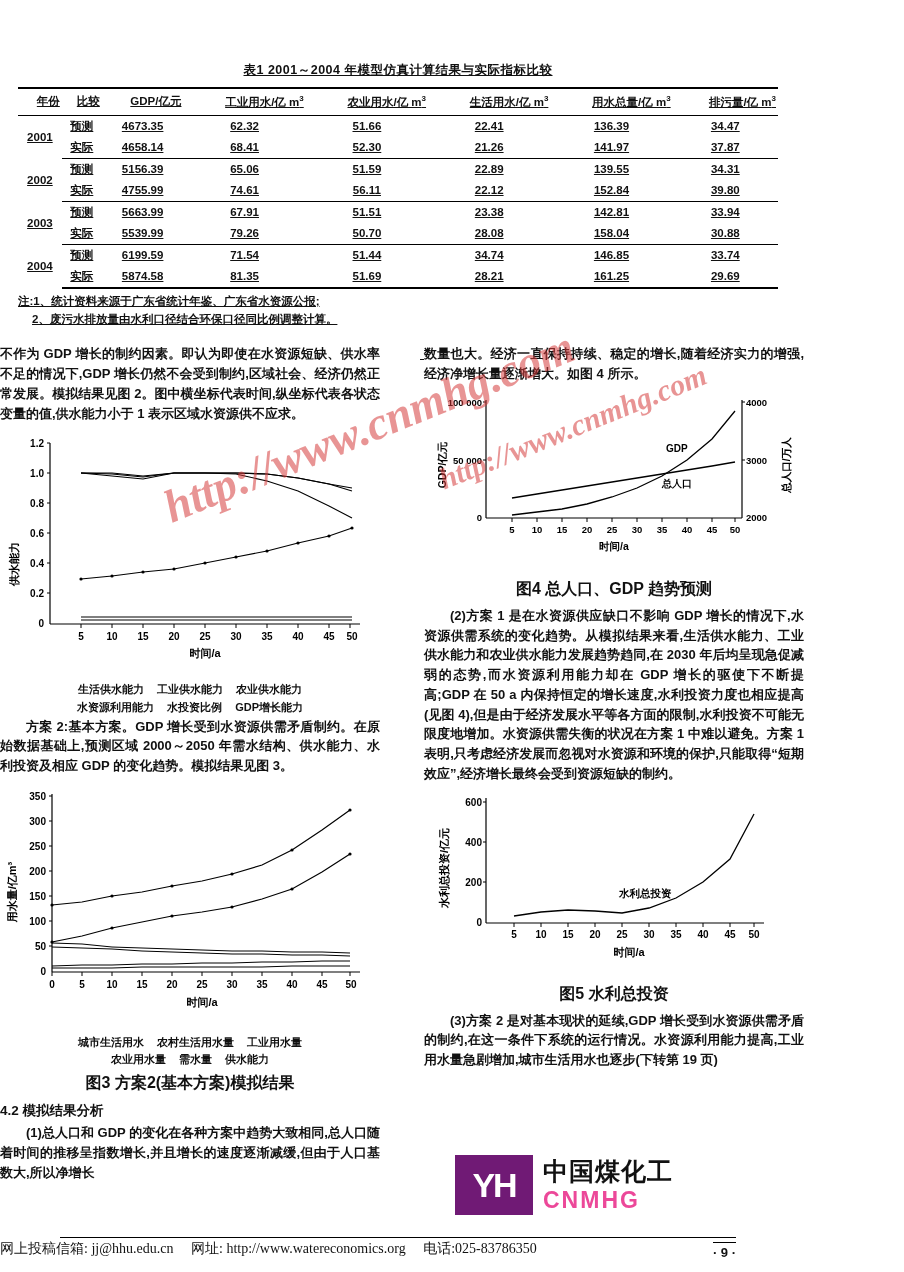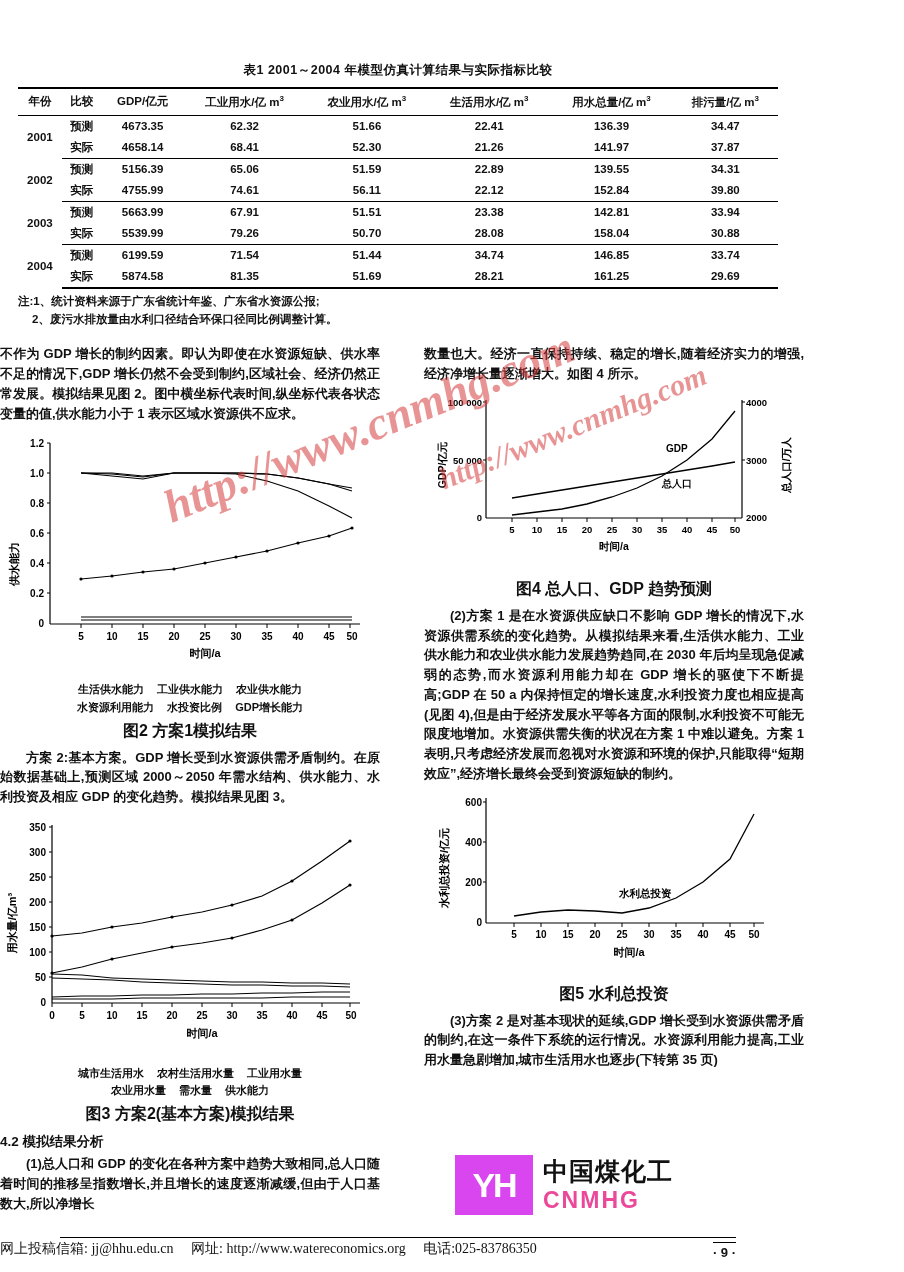"表1 2001～2004 年模型仿真计算结果与实际指标比较" .page { text-decoration: none -> underline }
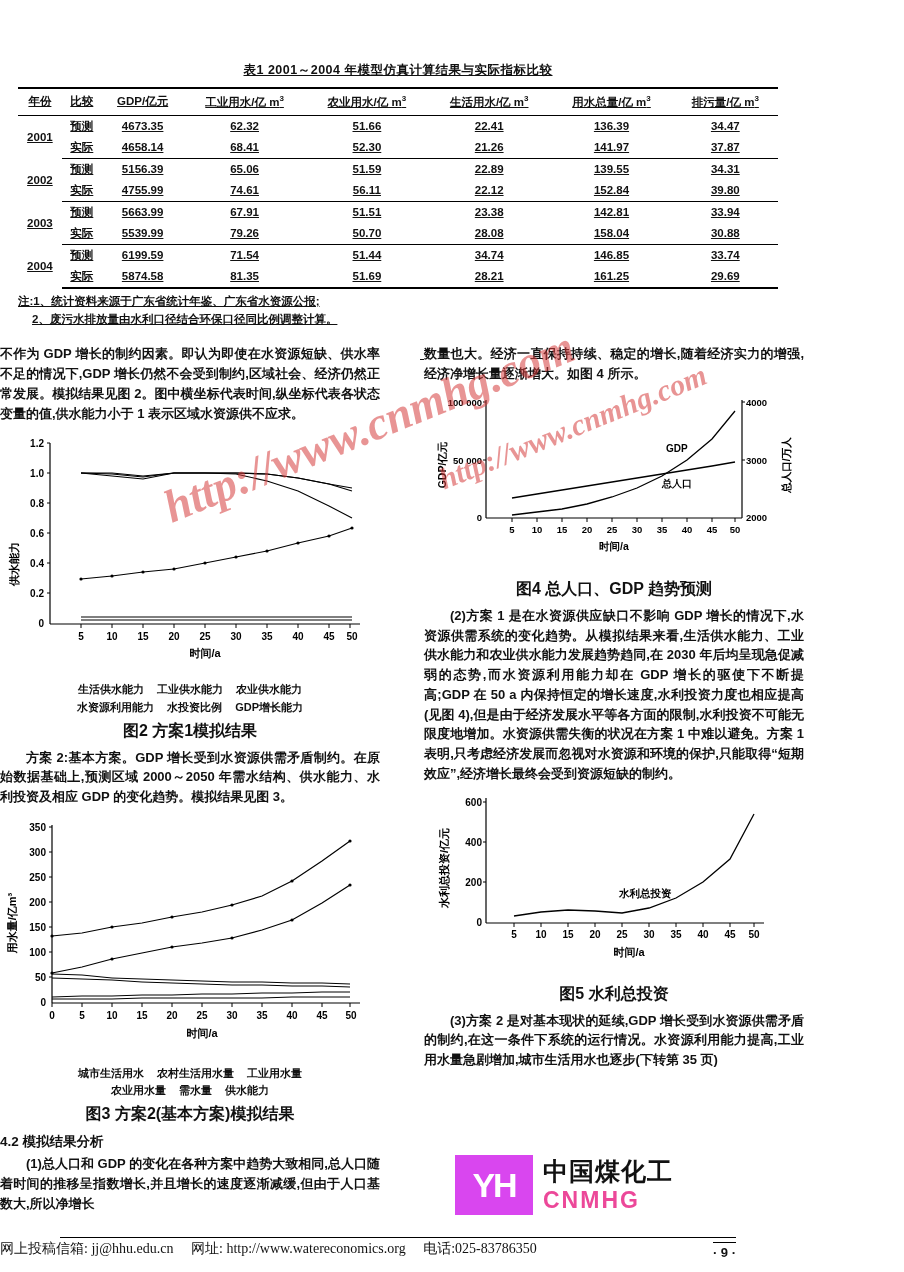"年份" table.main thead th { text-align: none -> right }
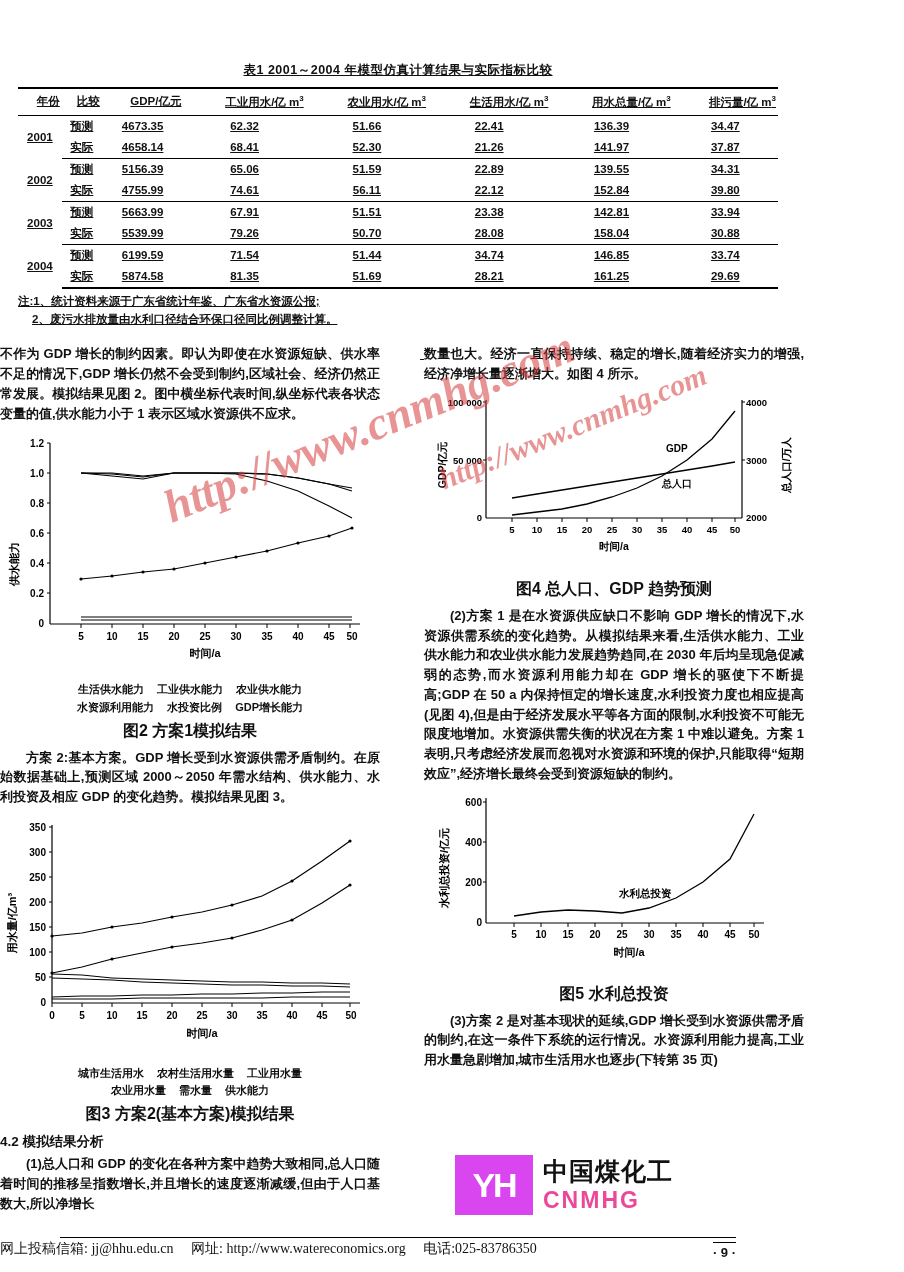"图2 方案1模拟结果" div.figcap { html: <div>图2 方案1模拟结果</div> -> none }
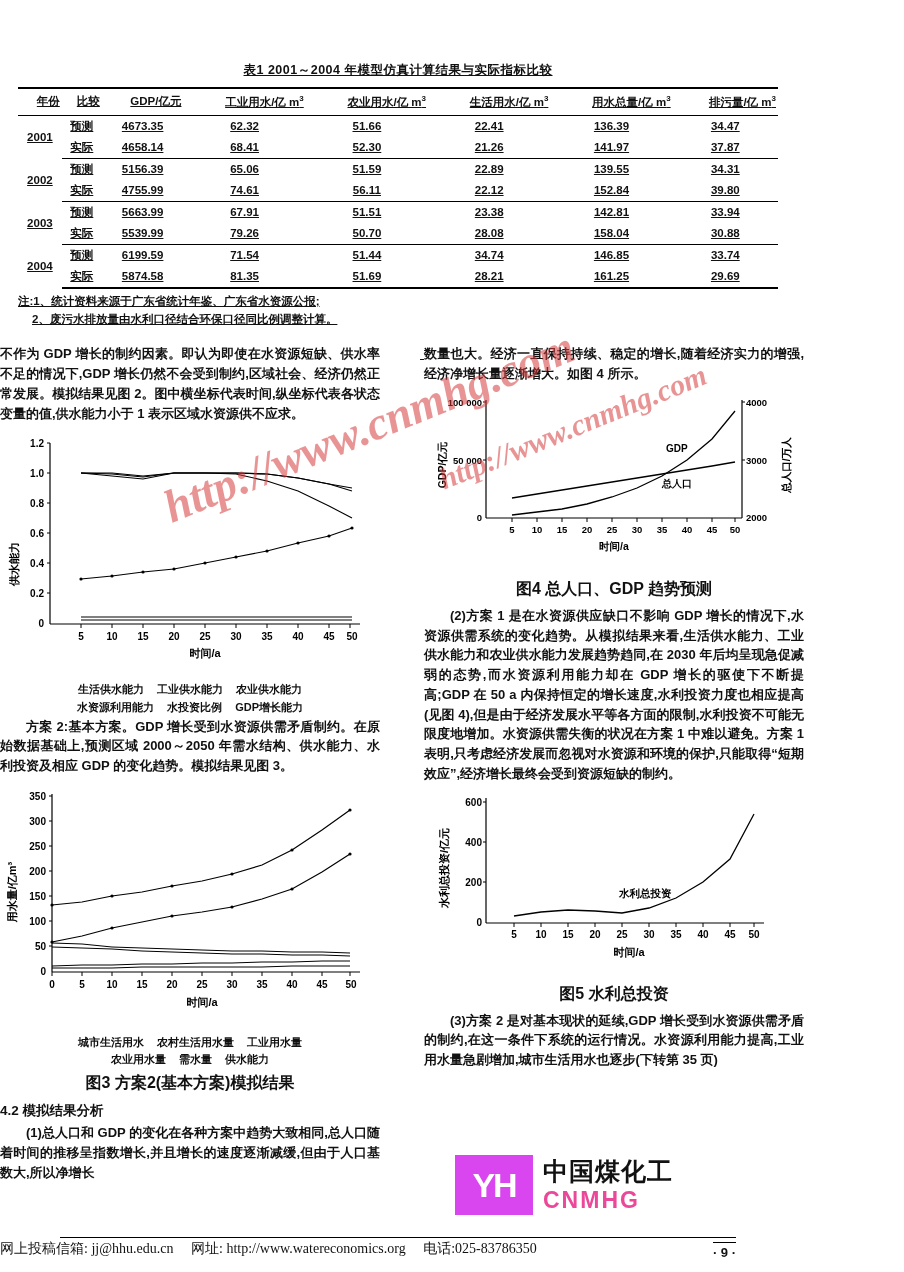"(3)方案 2 是对基本现状的延续,GDP" p.body { text: 35 -> 19 }
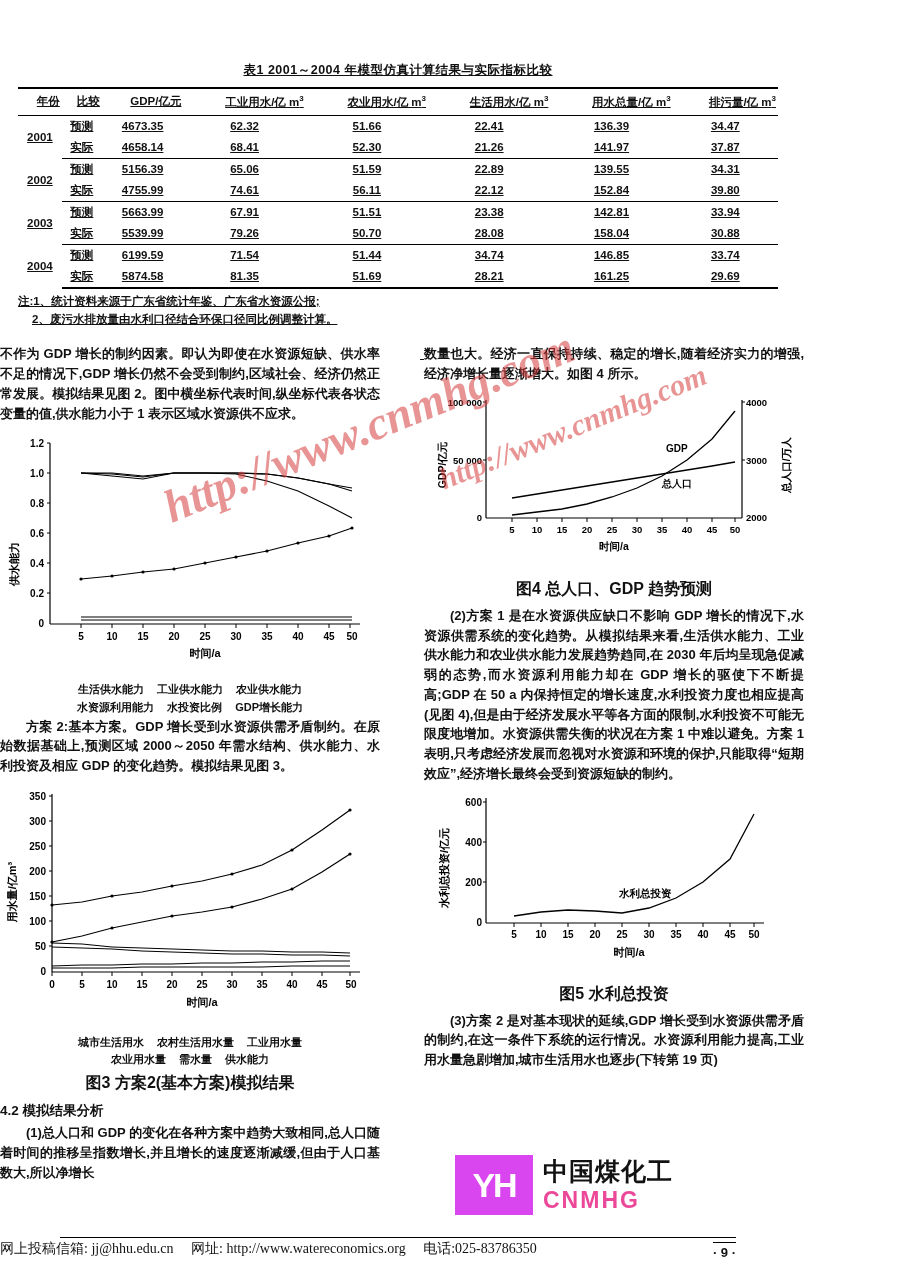"YH" .logo .mark { background: #d946ef -> #701a75 }
